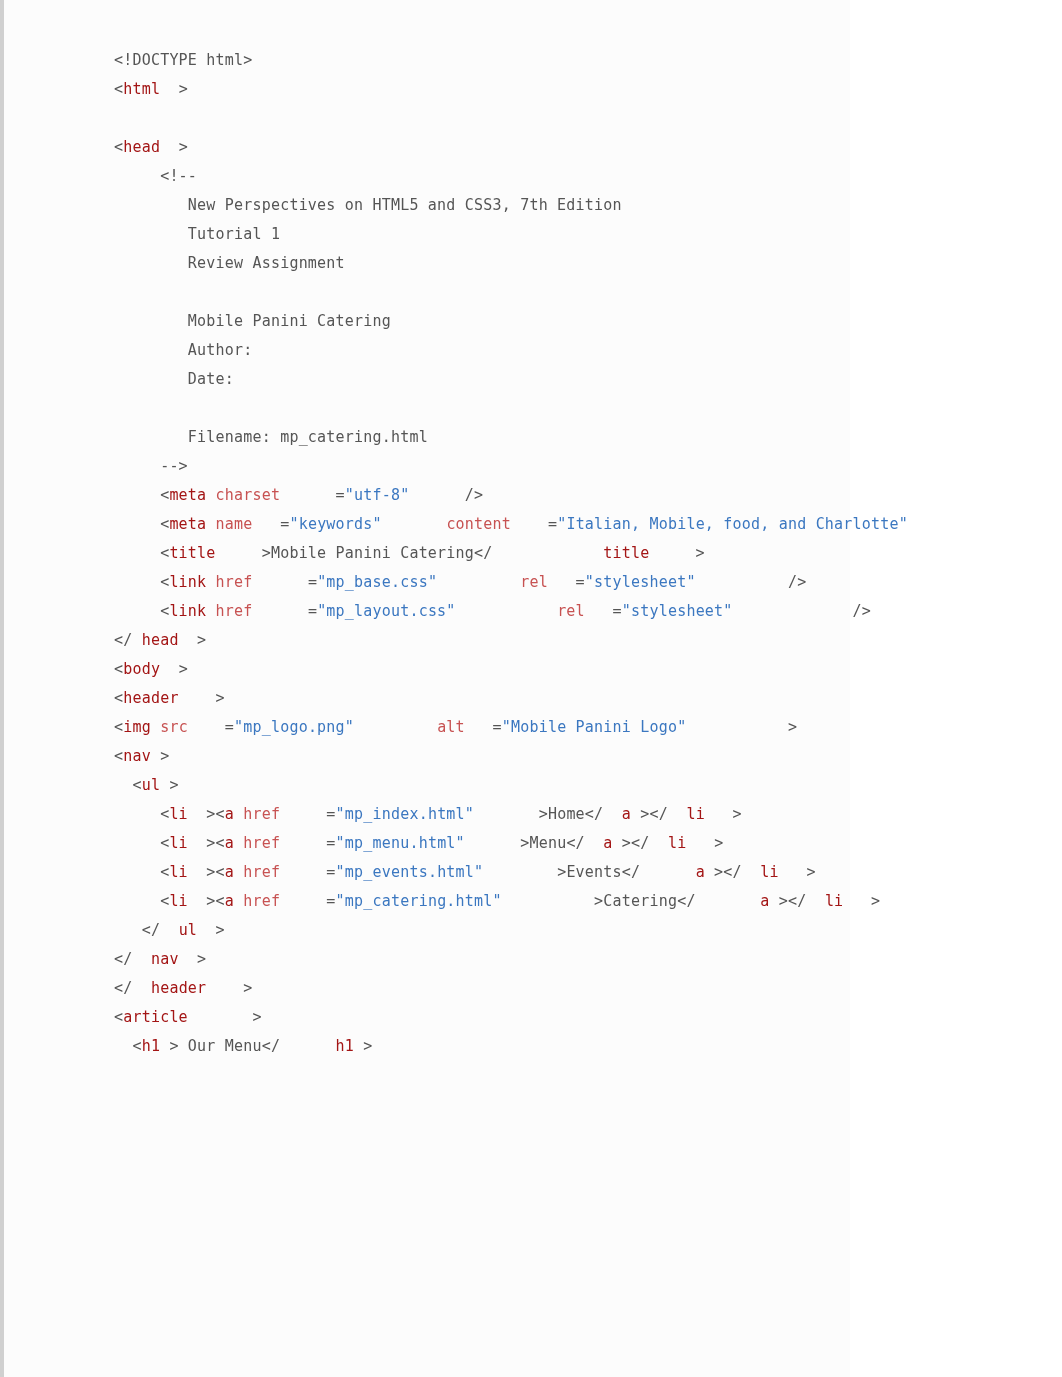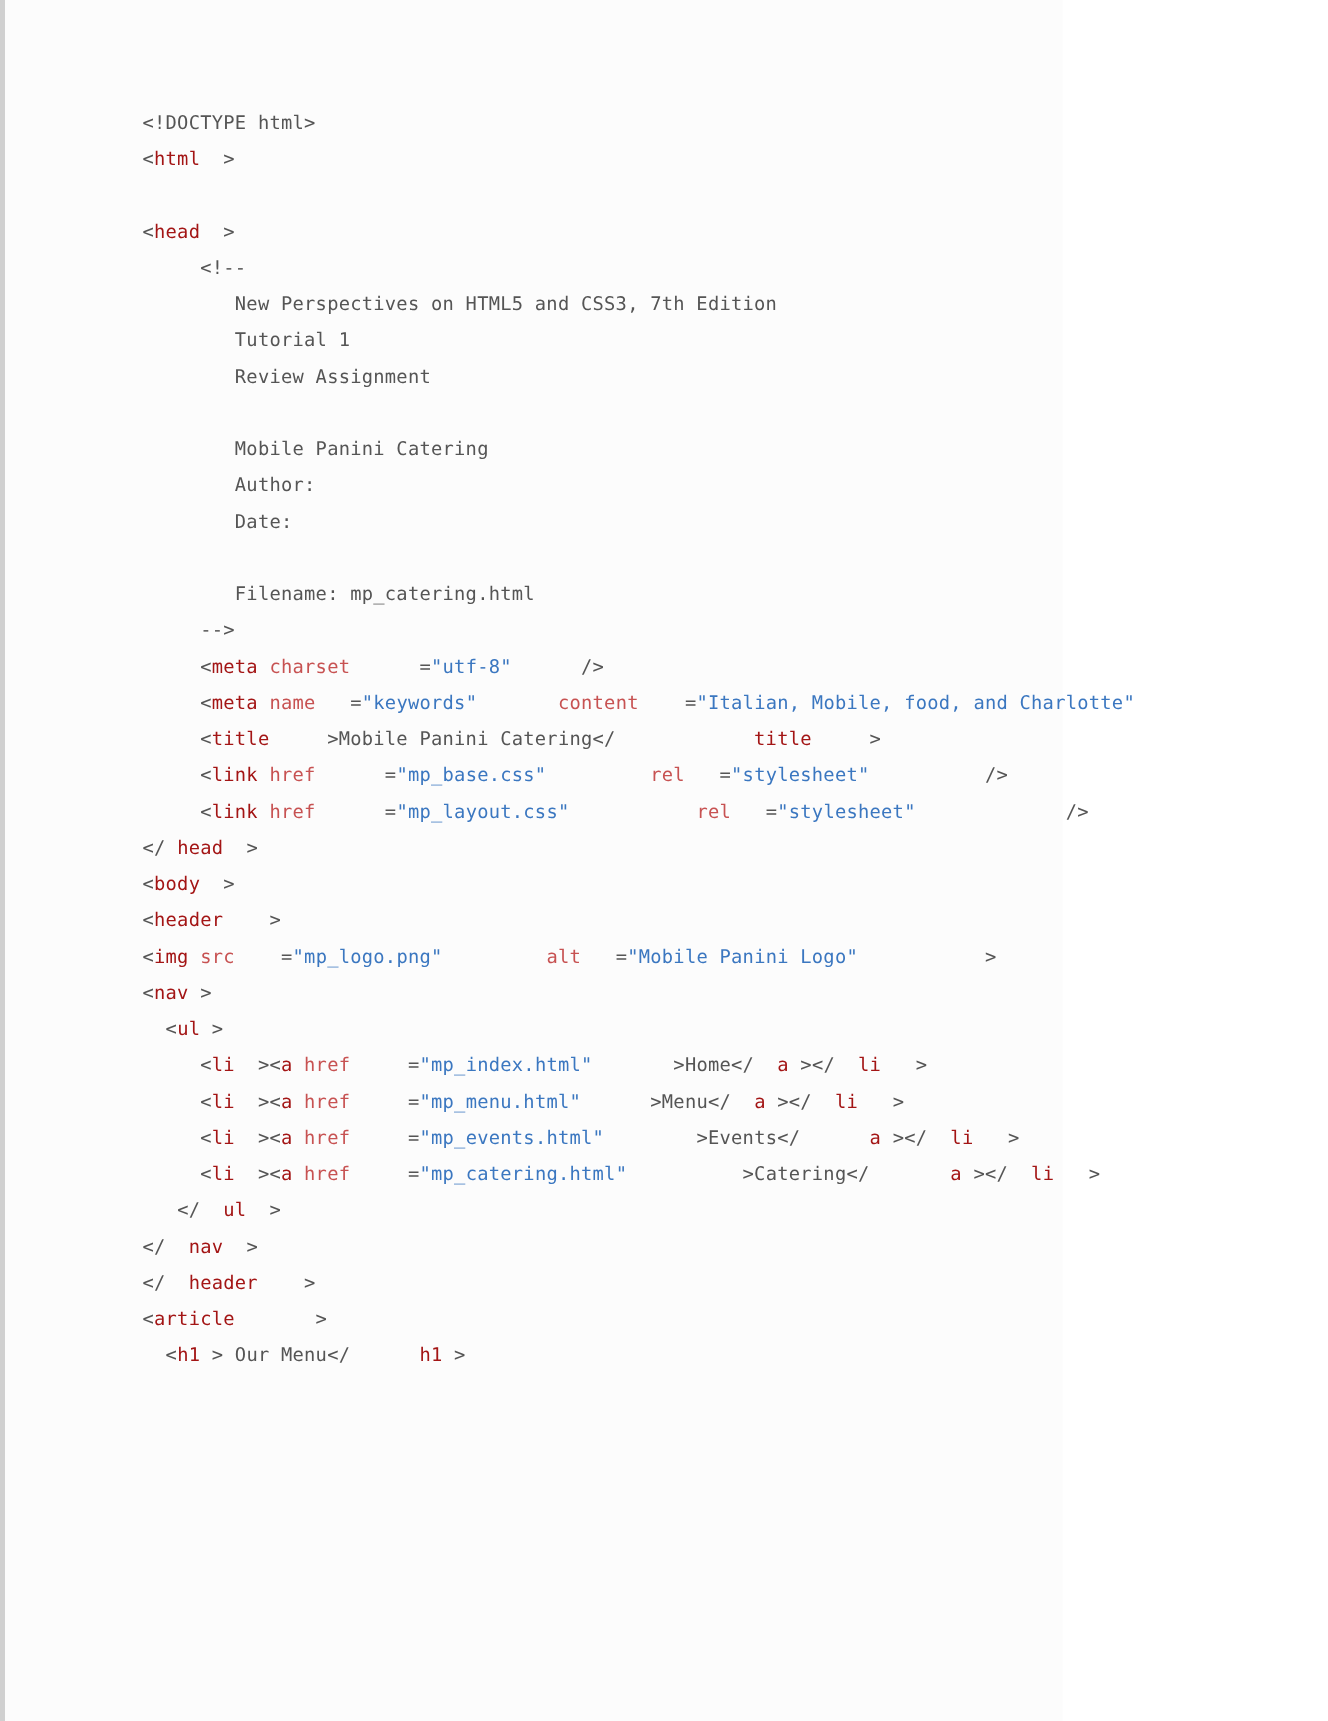"<!DOCTYPE html> <html > <head" .code-block { padding: 84px 40px 40px 110px -> 46px 40px 40px 110px }
